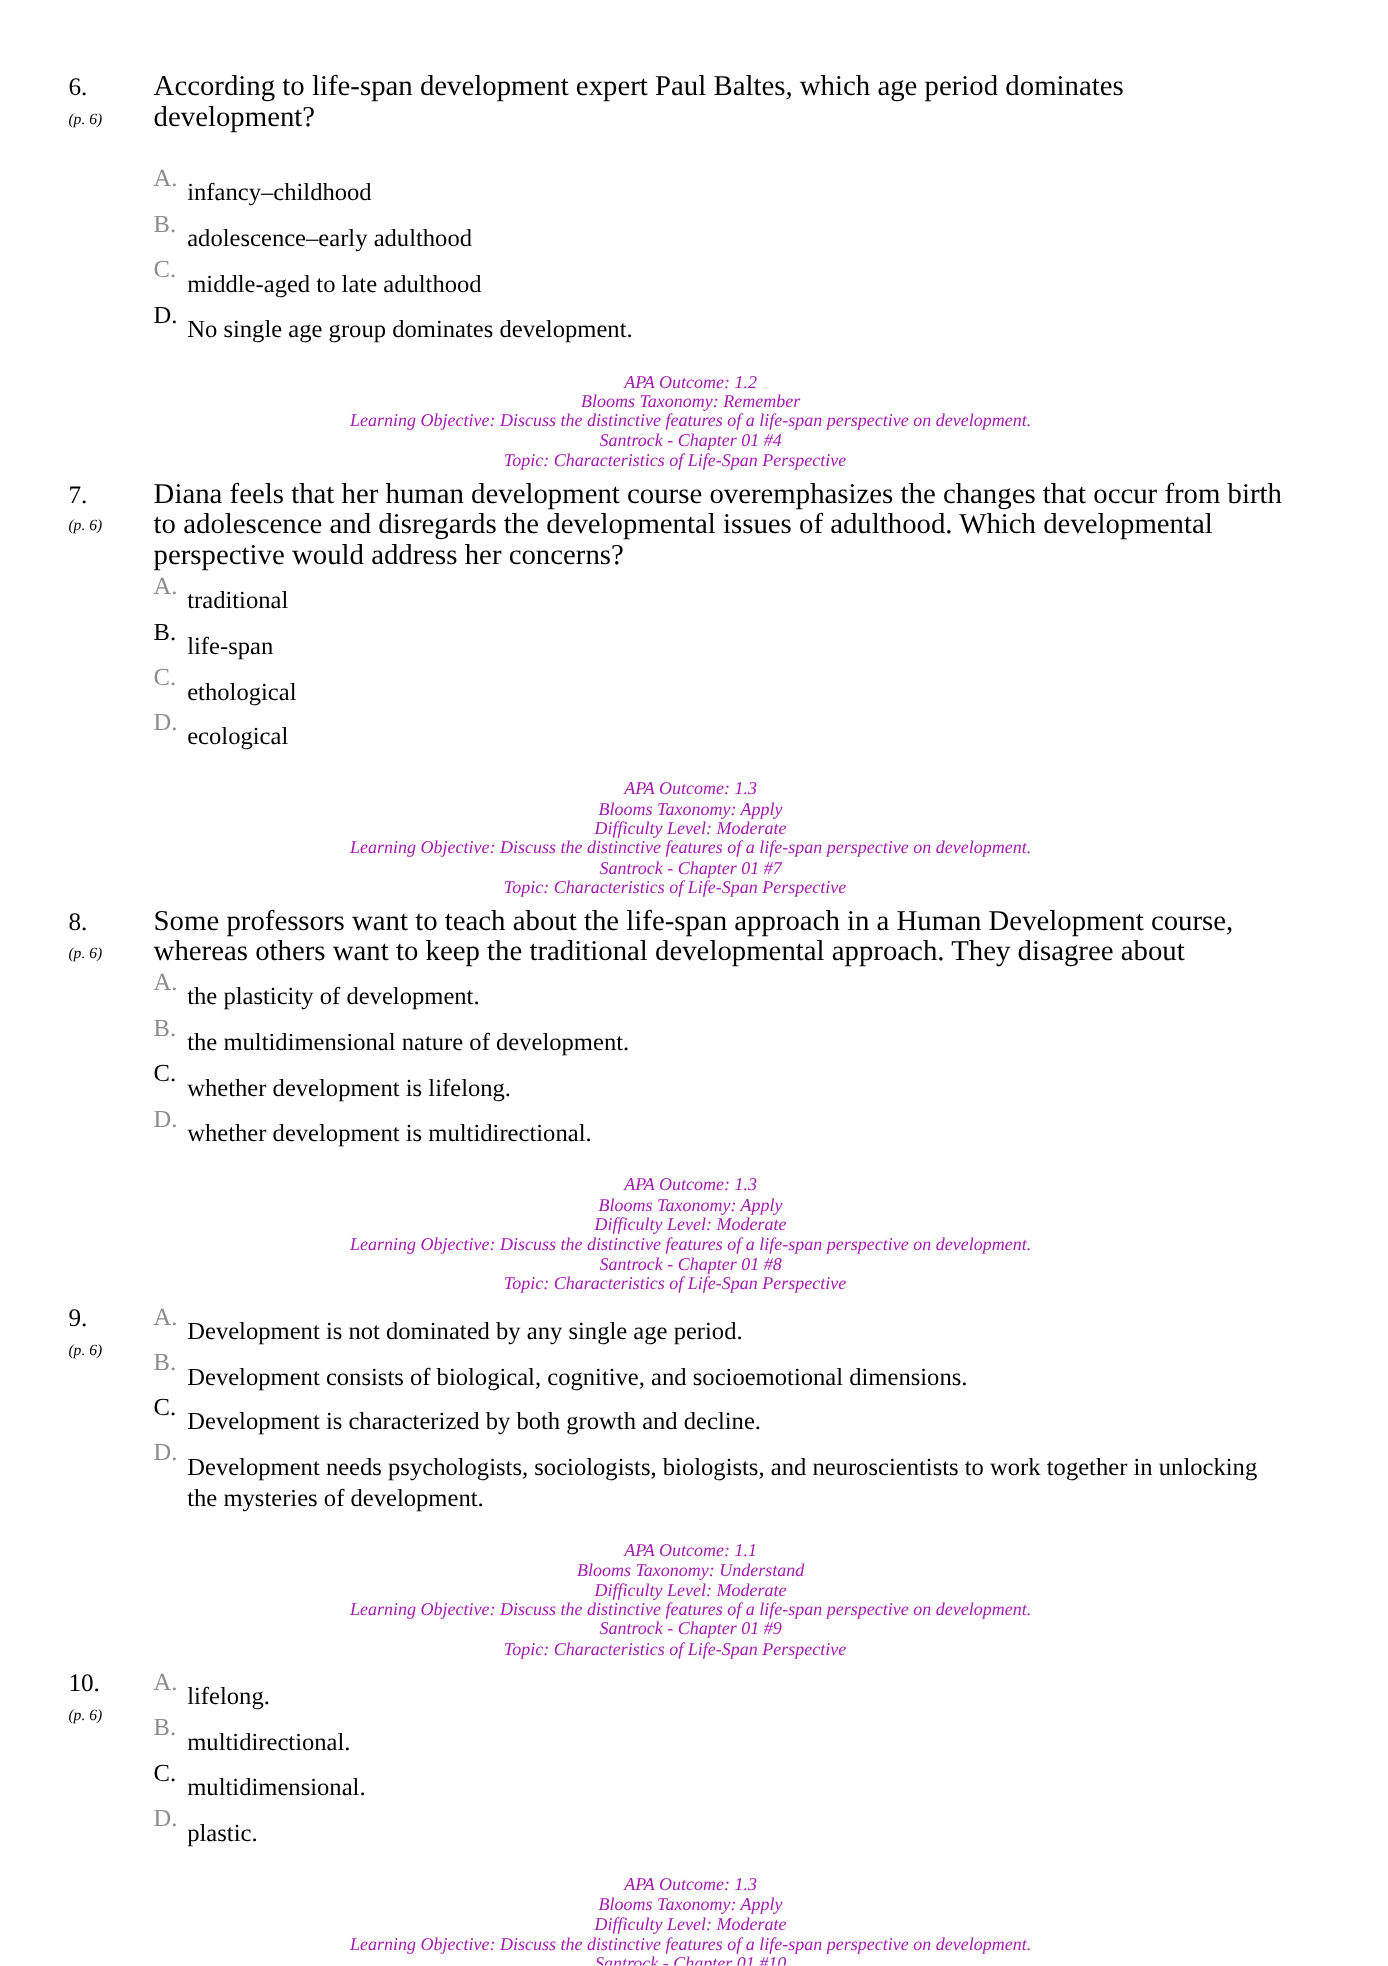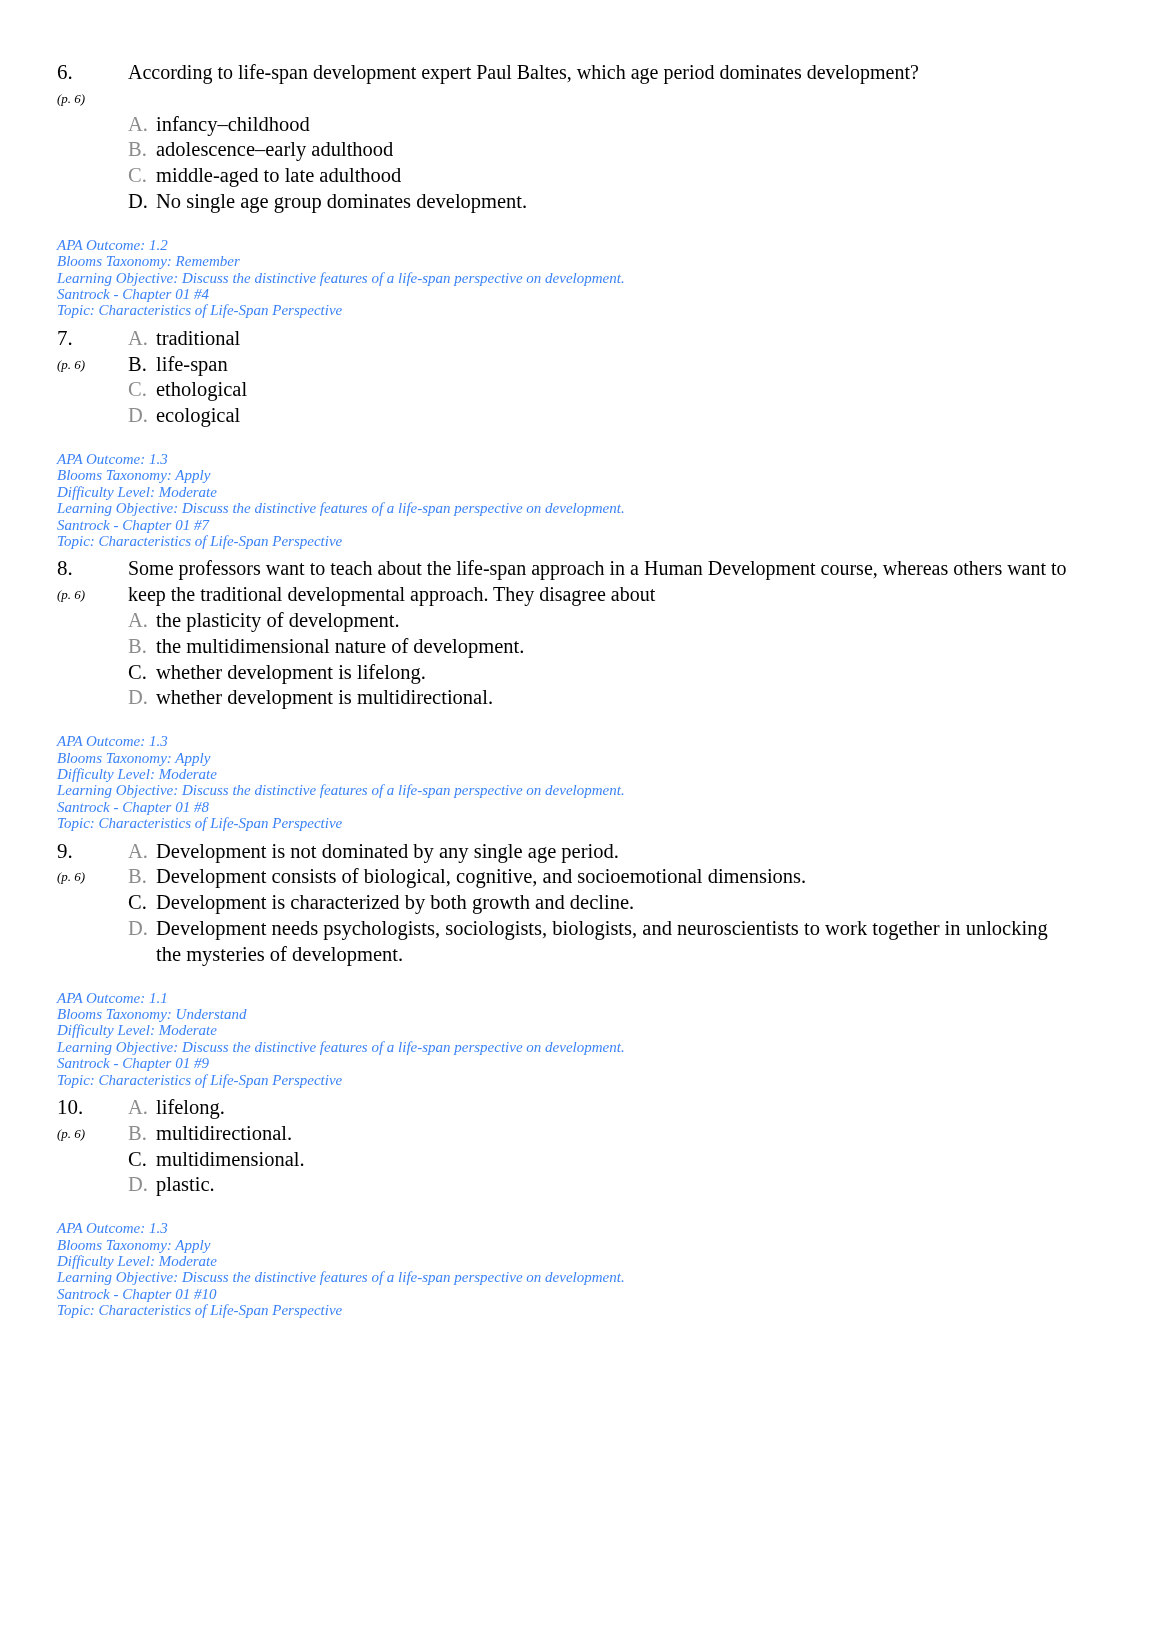"According to life-span development" .q-stem { font-size: 20px -> 24px }
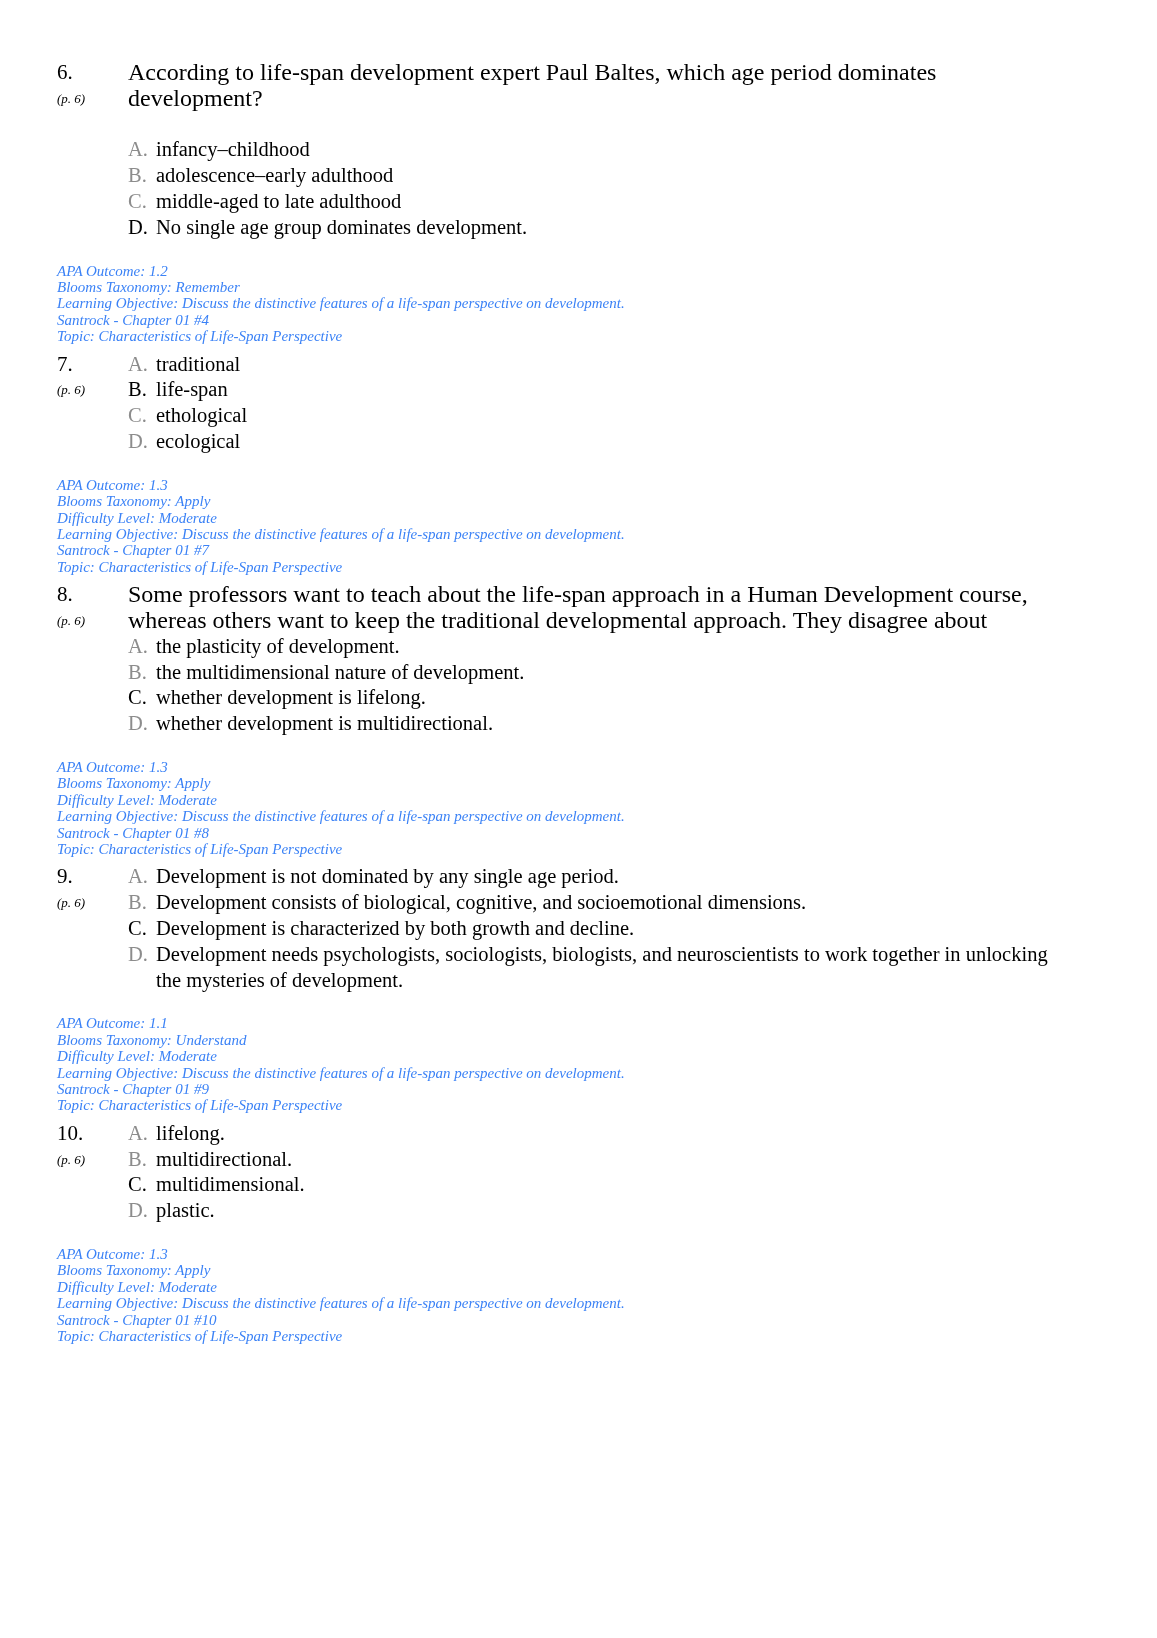"infancy–childhood" .opt-text { margin-top: none -> 12px }
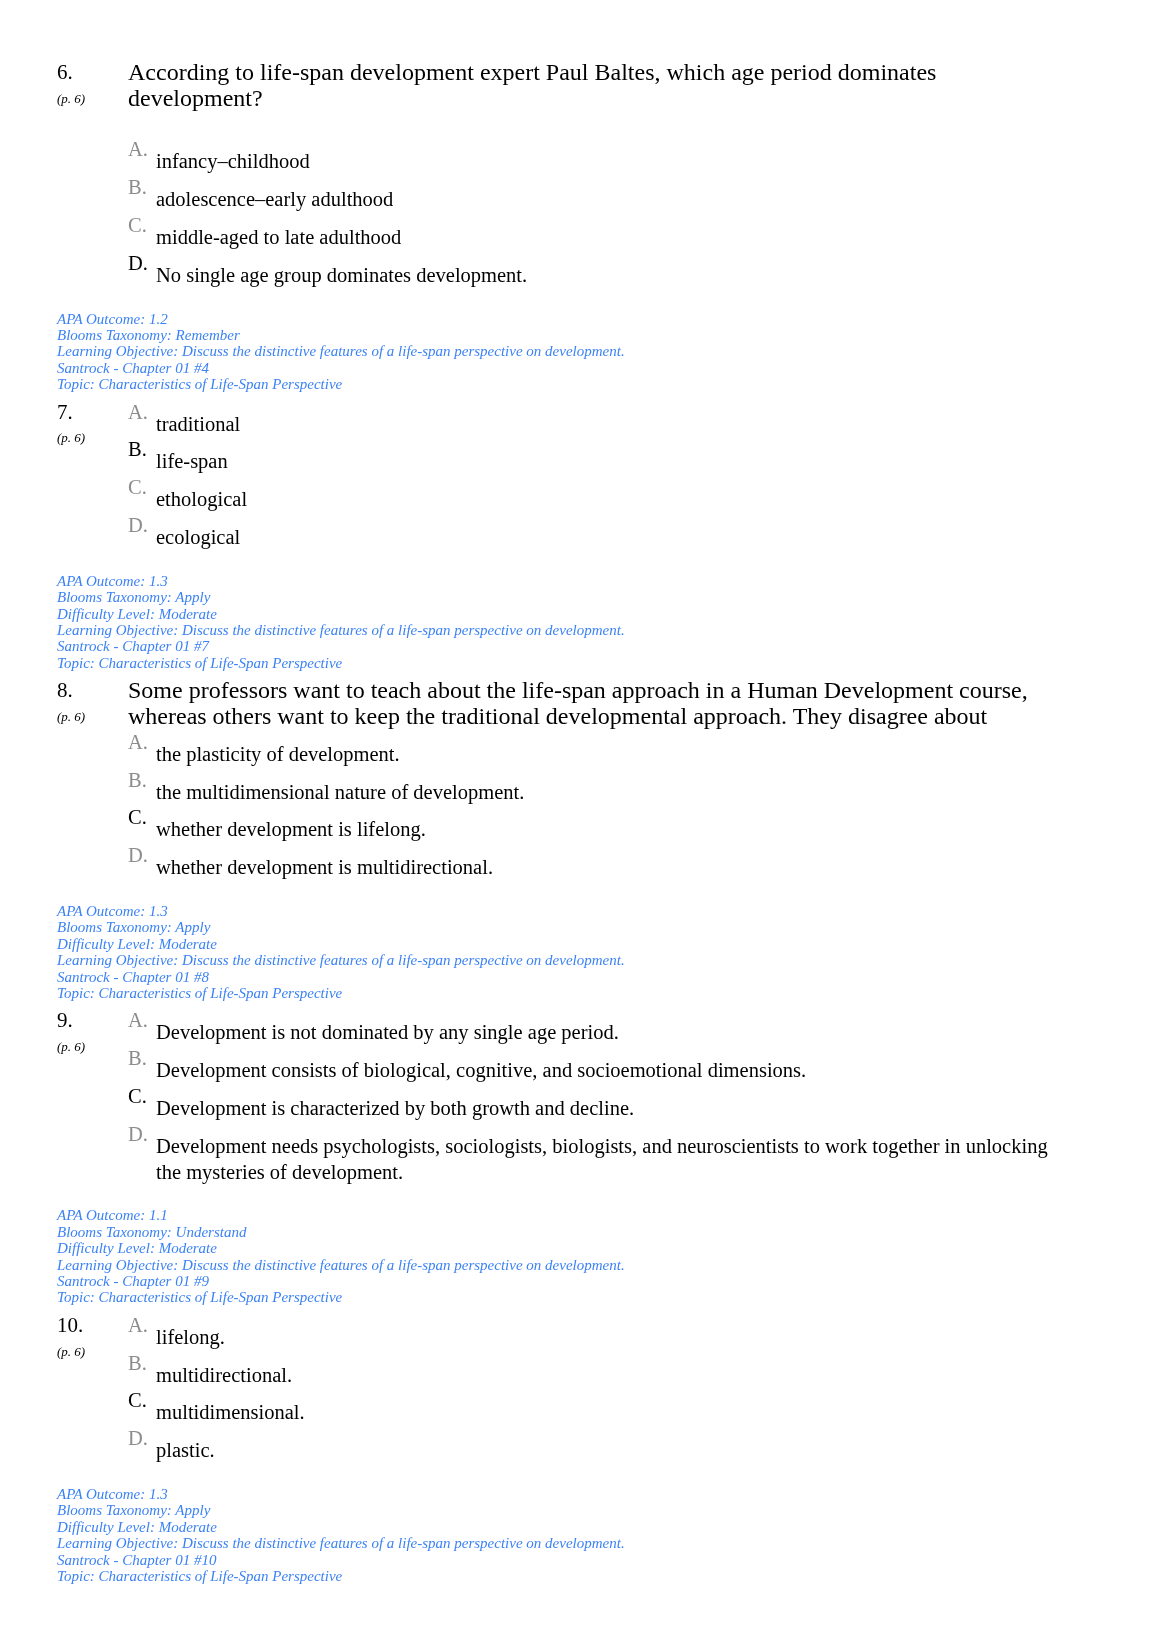"APA Outcome: 1.2" .meta { color: #3b82f6 -> #a21caf; text-align: left -> center }
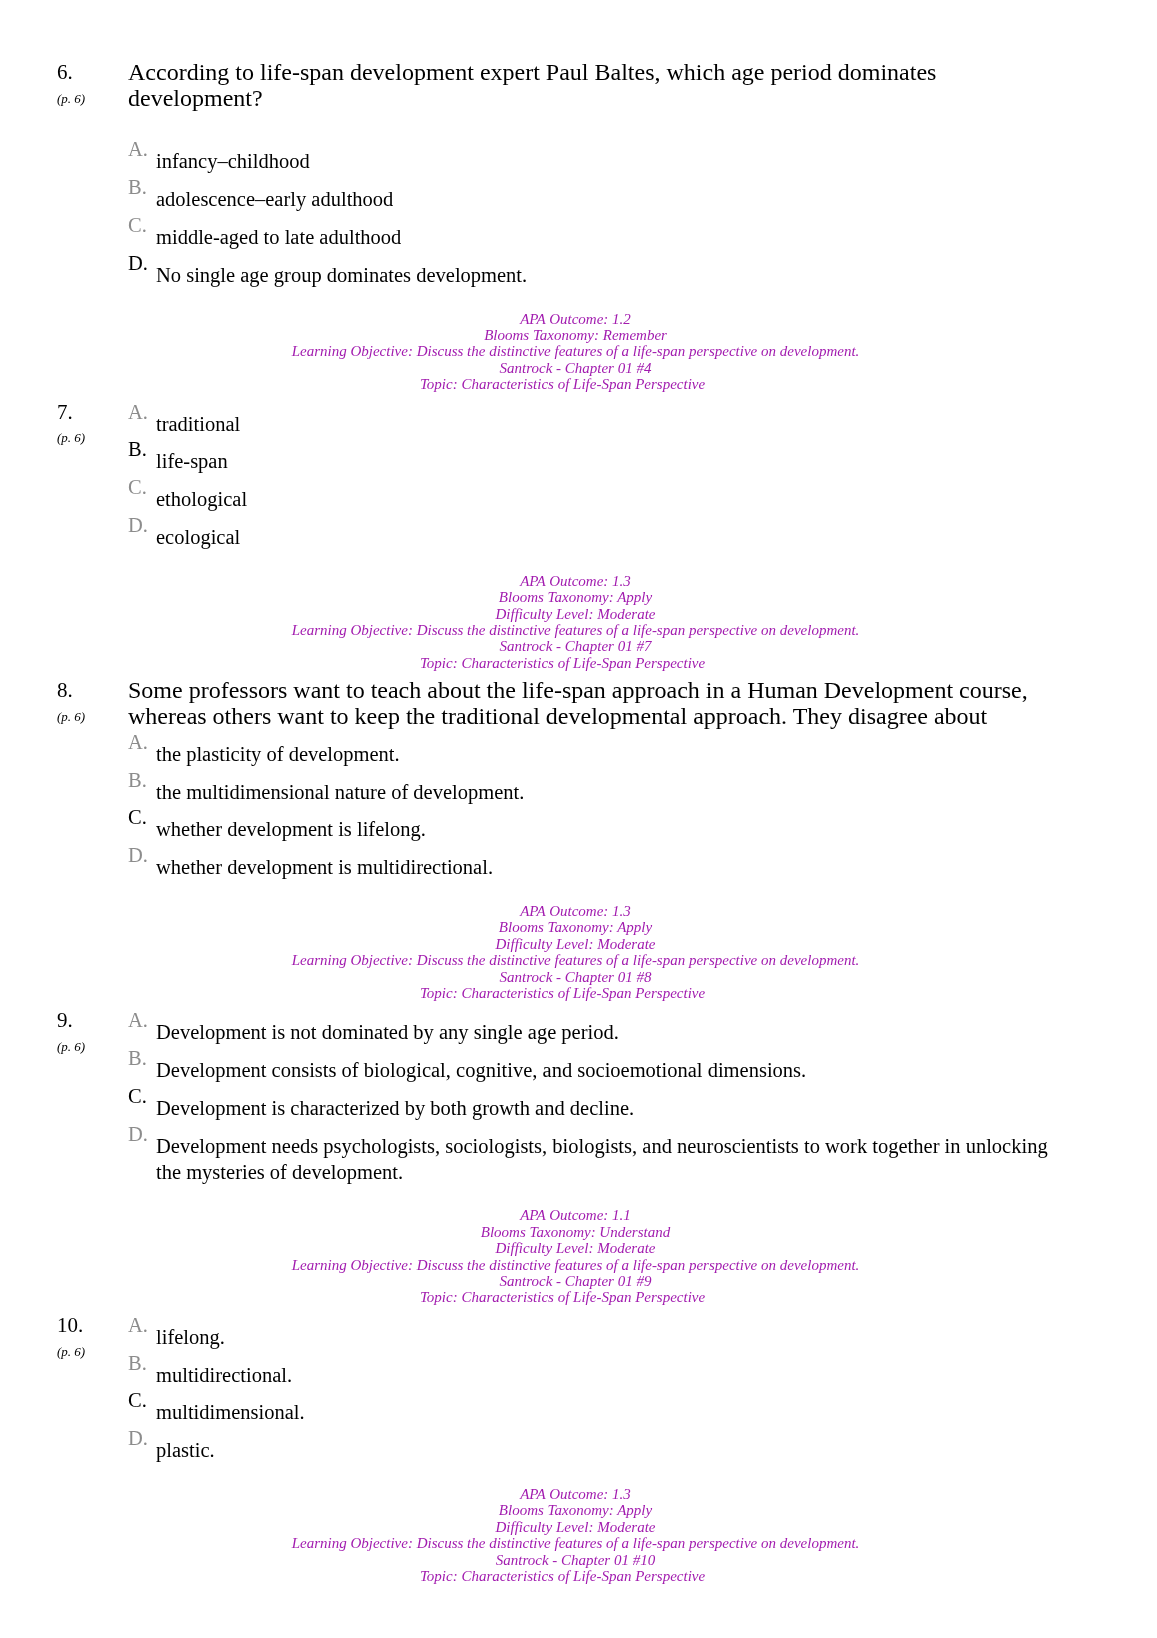"Diana feels that her human" div.q-stem { html: none -> <div>Diana feels that her human development course overemphasizes the changes that occur from birth to adolescence and disregards the developmental issues of adulthood. Which developmental perspective would address her concerns?</div> }
